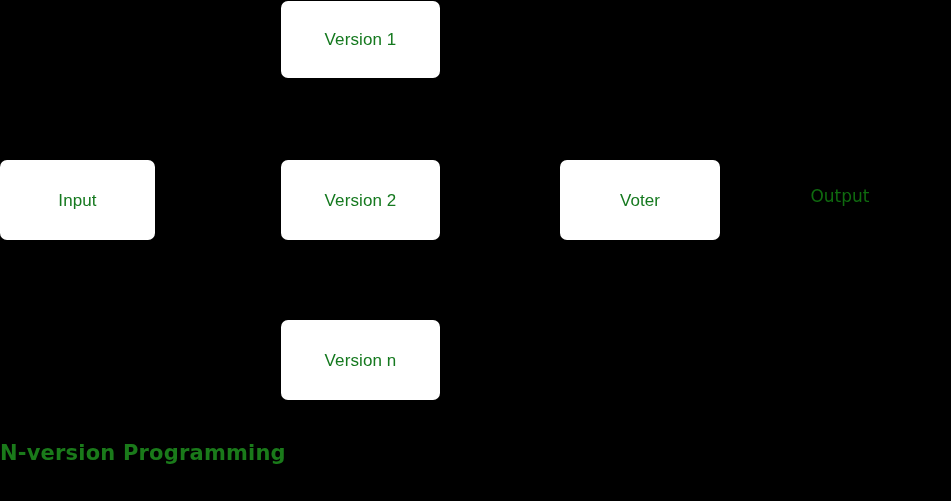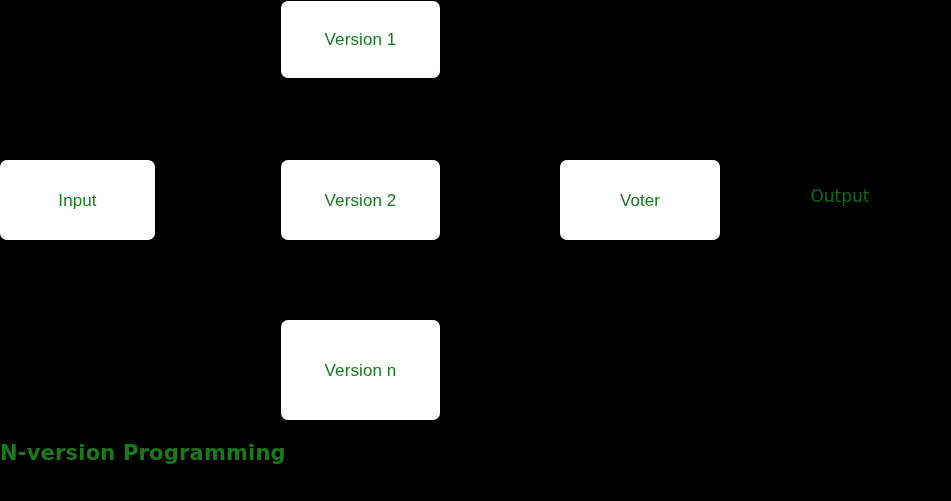"Version n" #node-version-n { height: 100px -> 80px }
